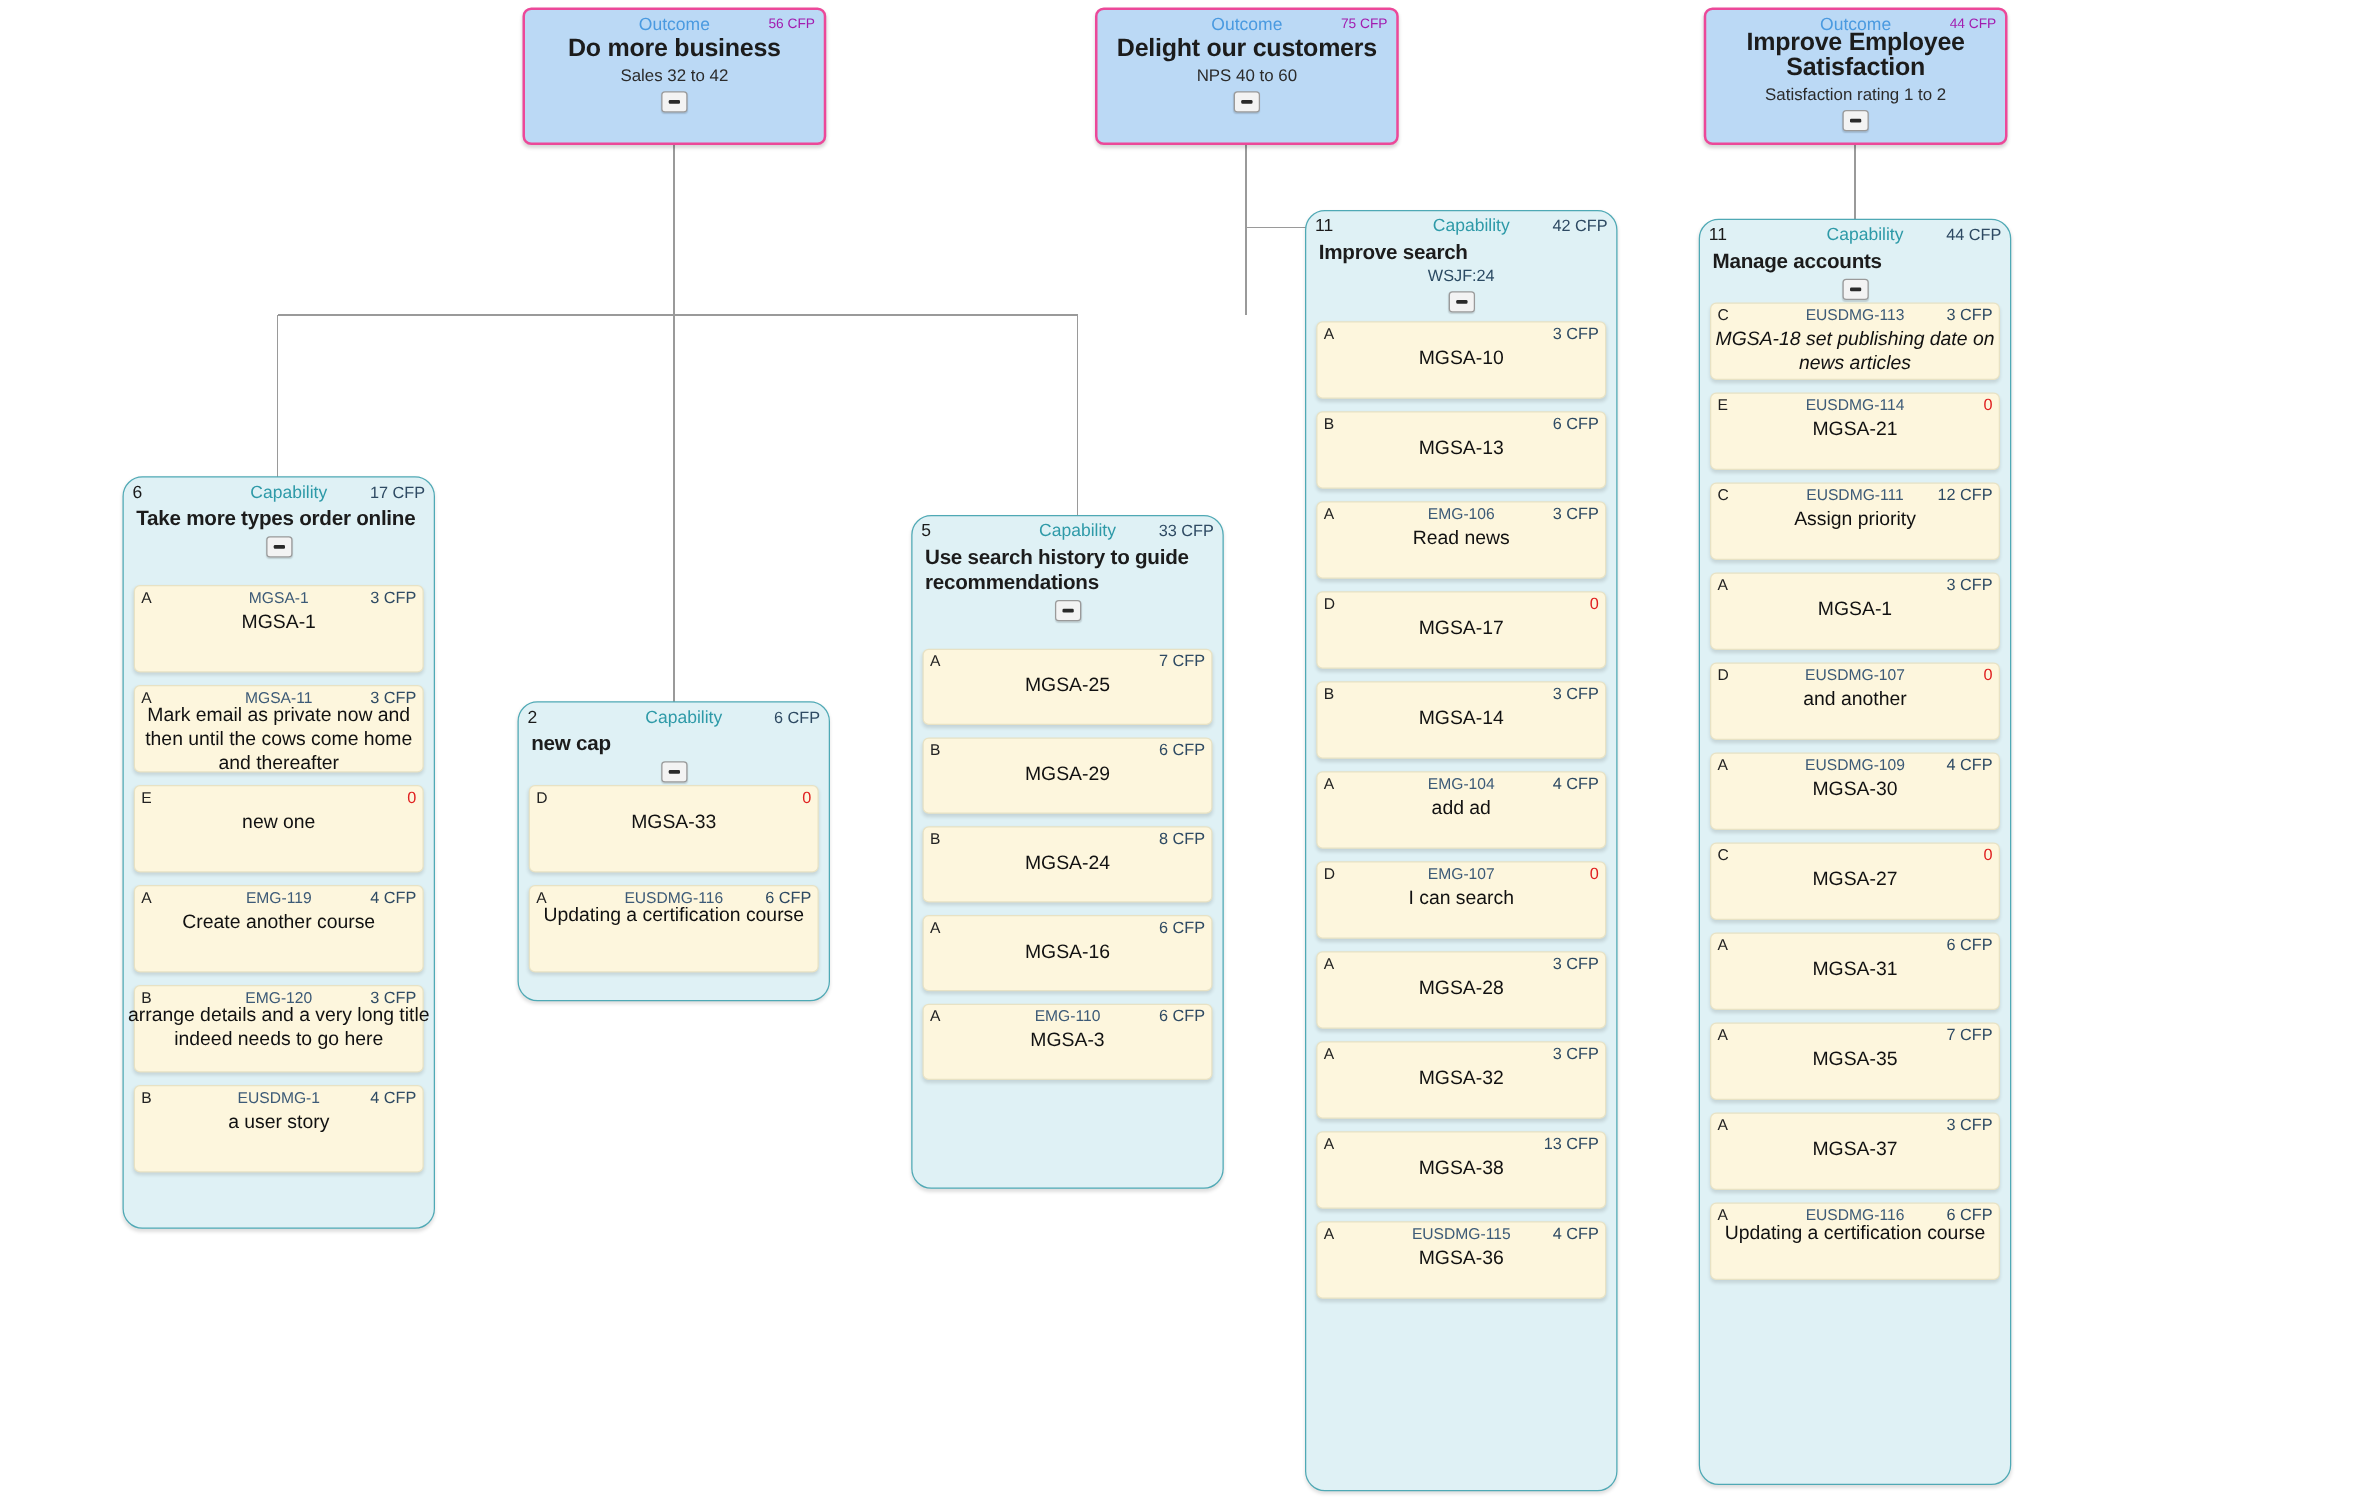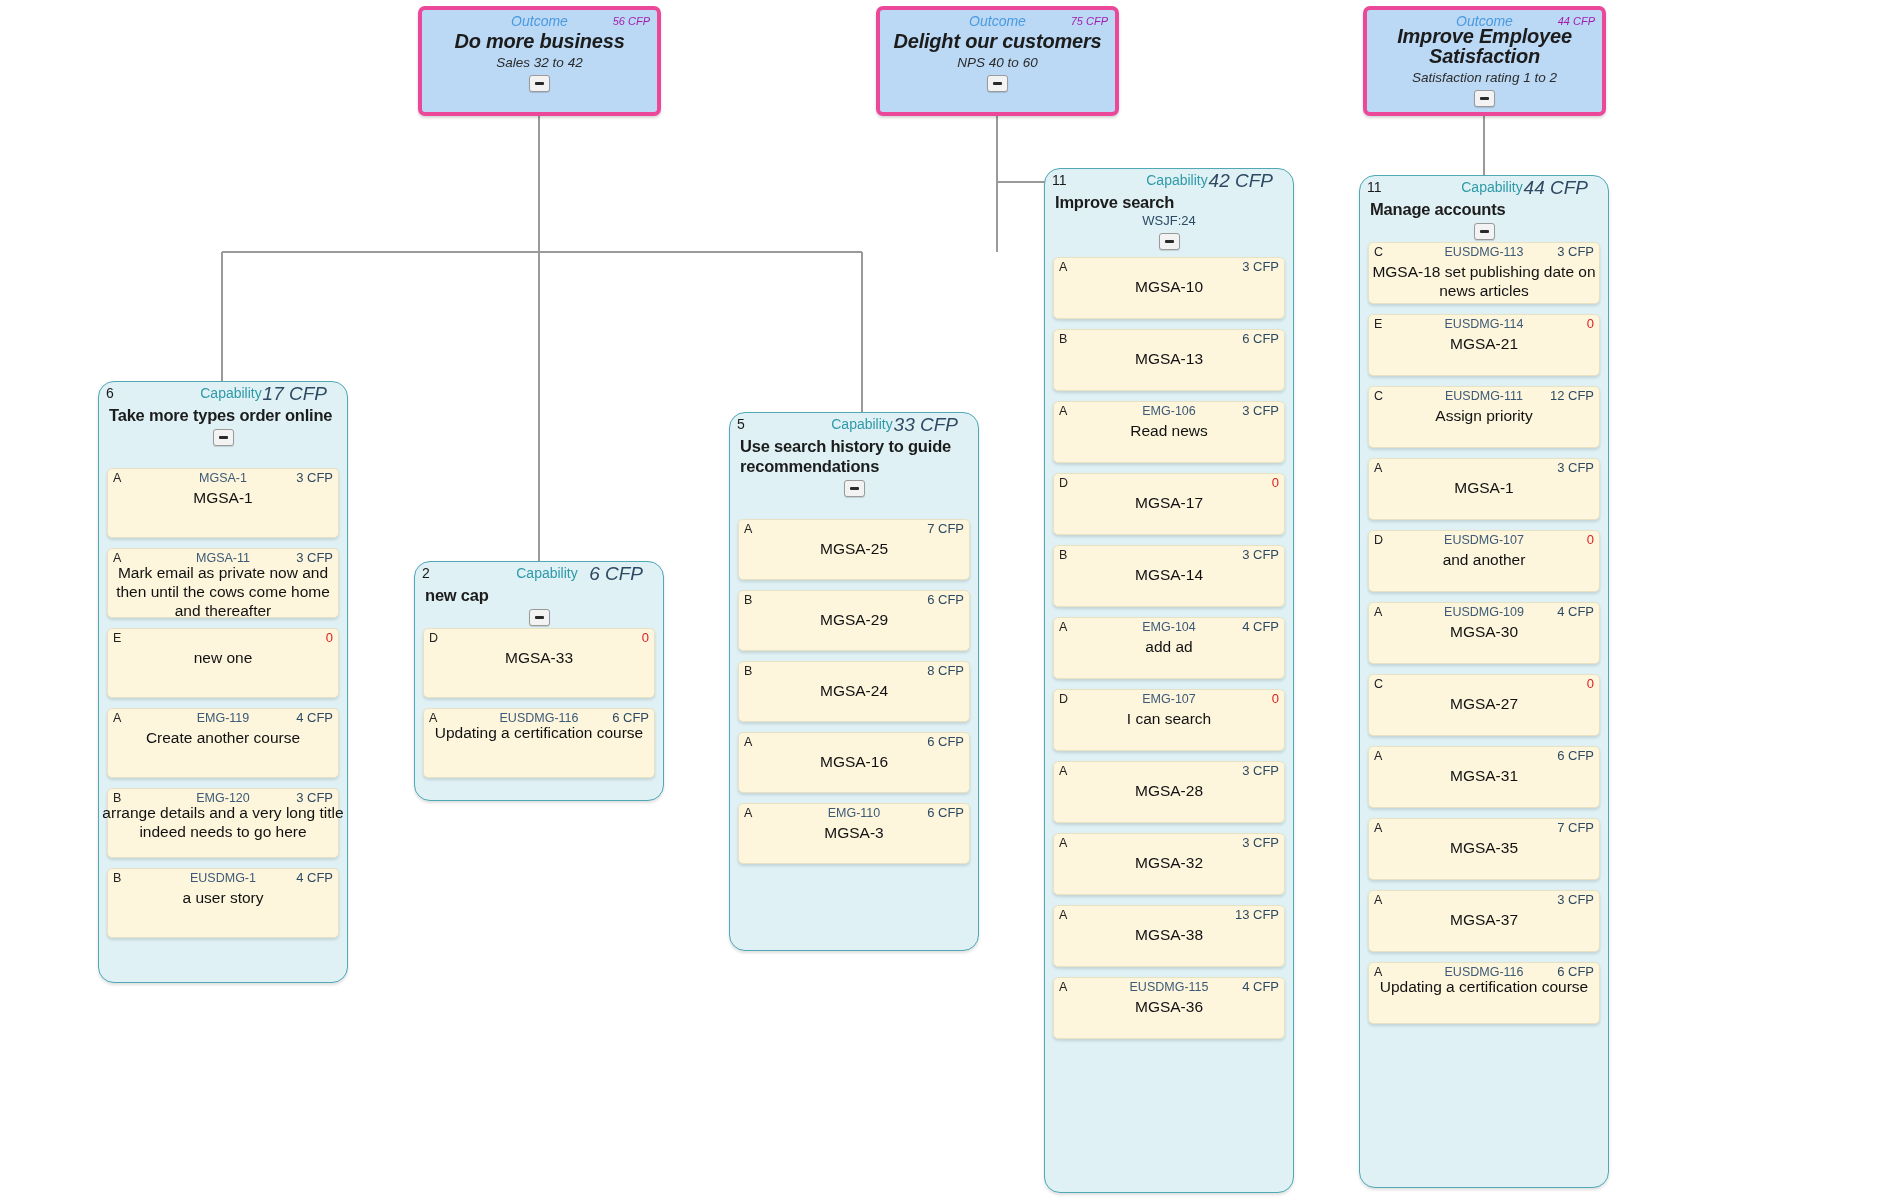"Outcome" .outcome { border: 4px solid #ec4899 -> 2px solid #ec4899; font-style: italic -> none }
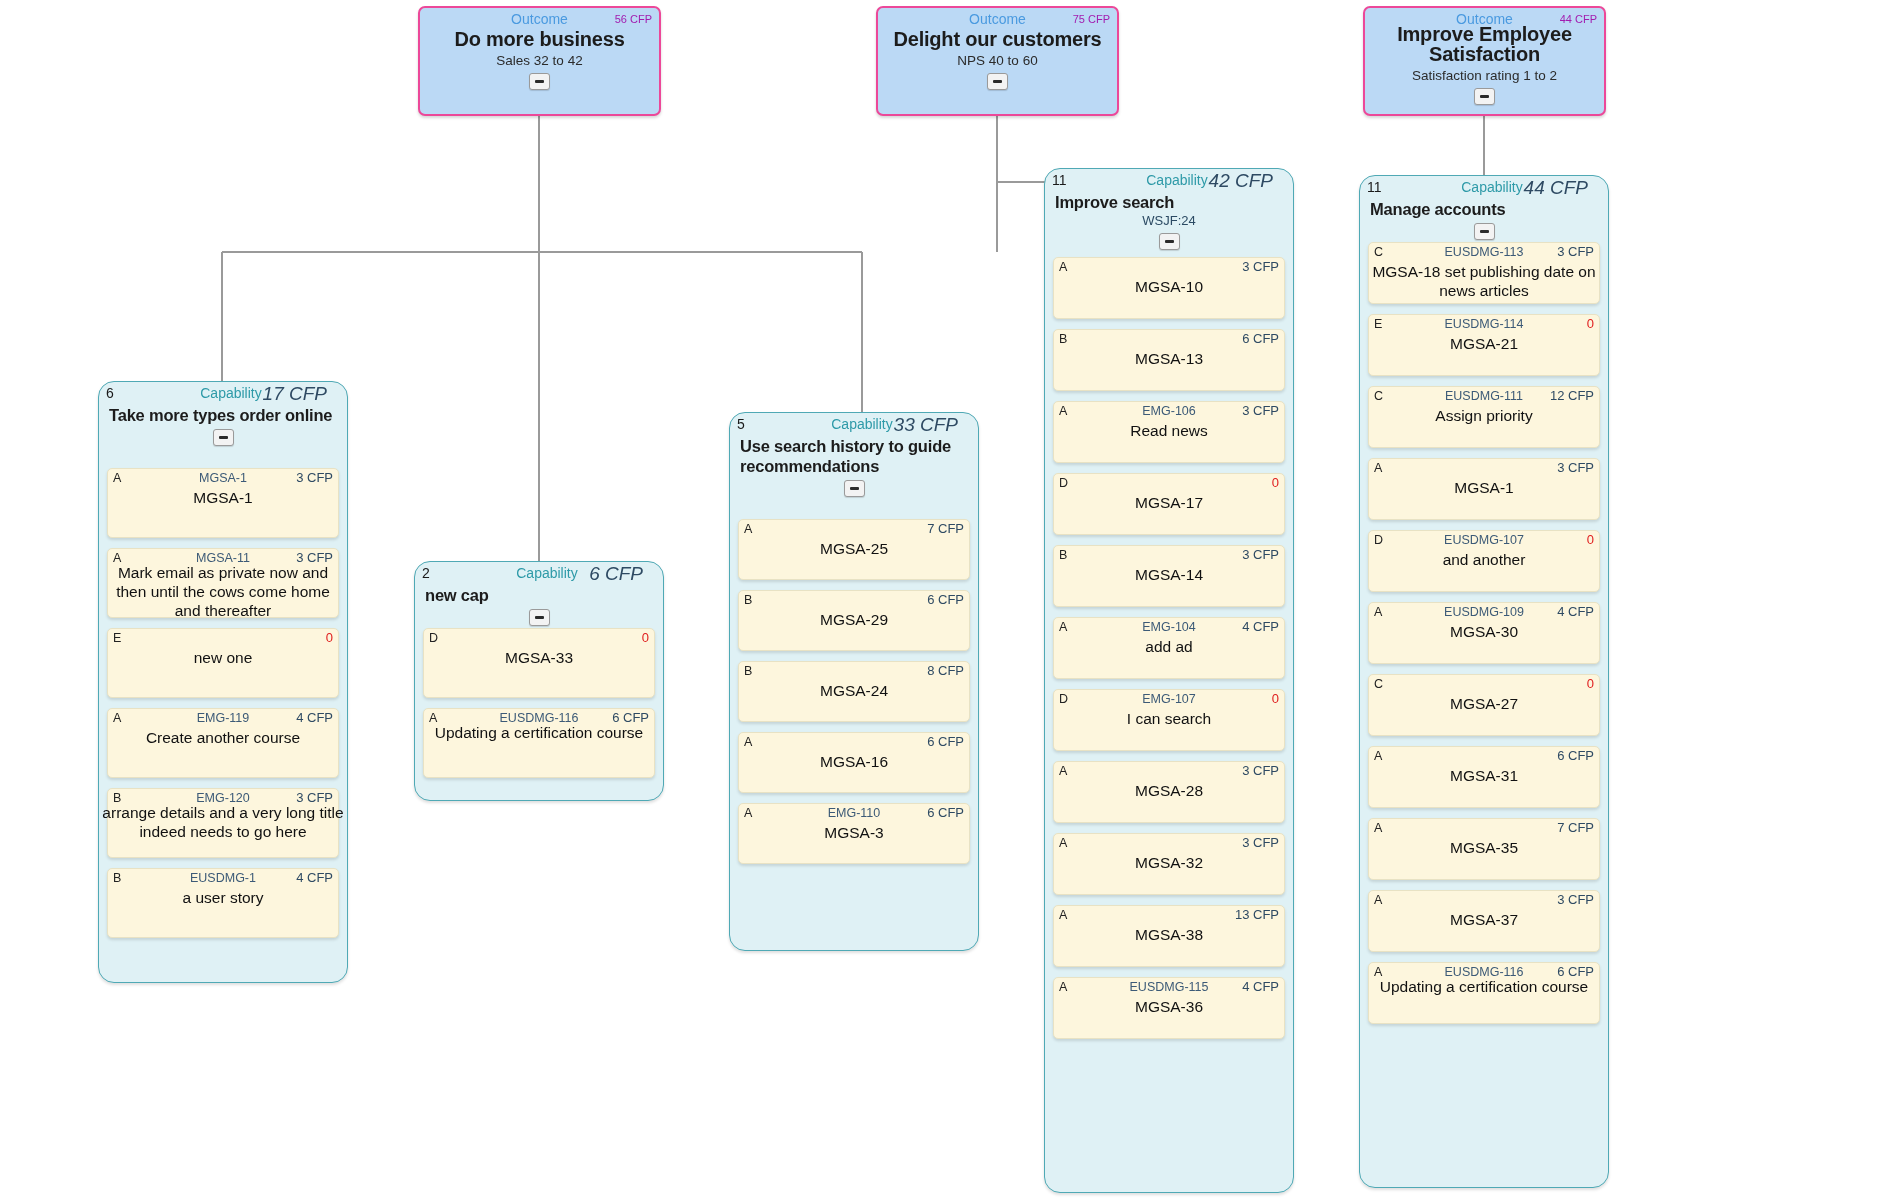"42 CFP" .cap-cfp { font-size: 19px -> 13px; font-style: italic -> none; right: 13px -> 0 }
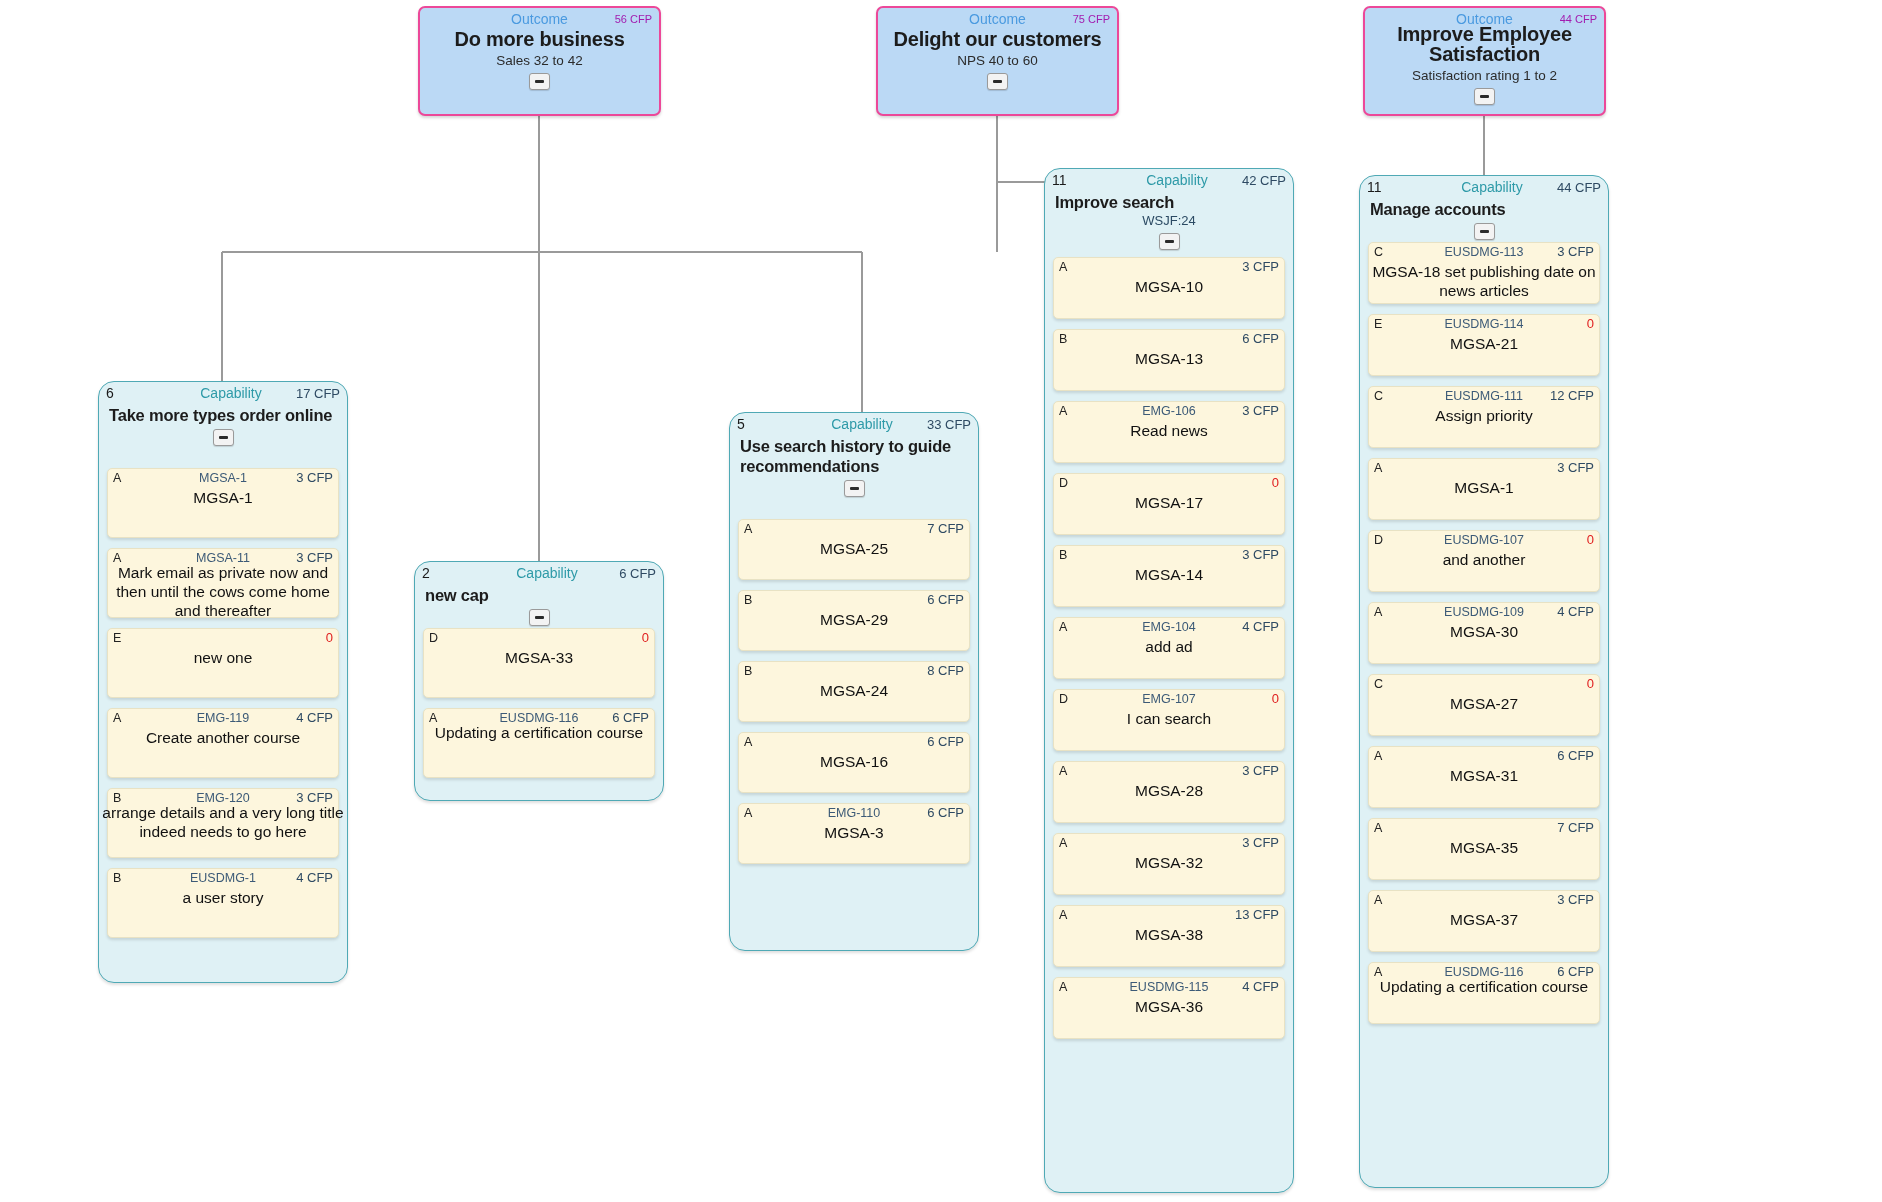"MGSA-18 set publishing date on" .st-title.wrap { font-style: none -> italic }
